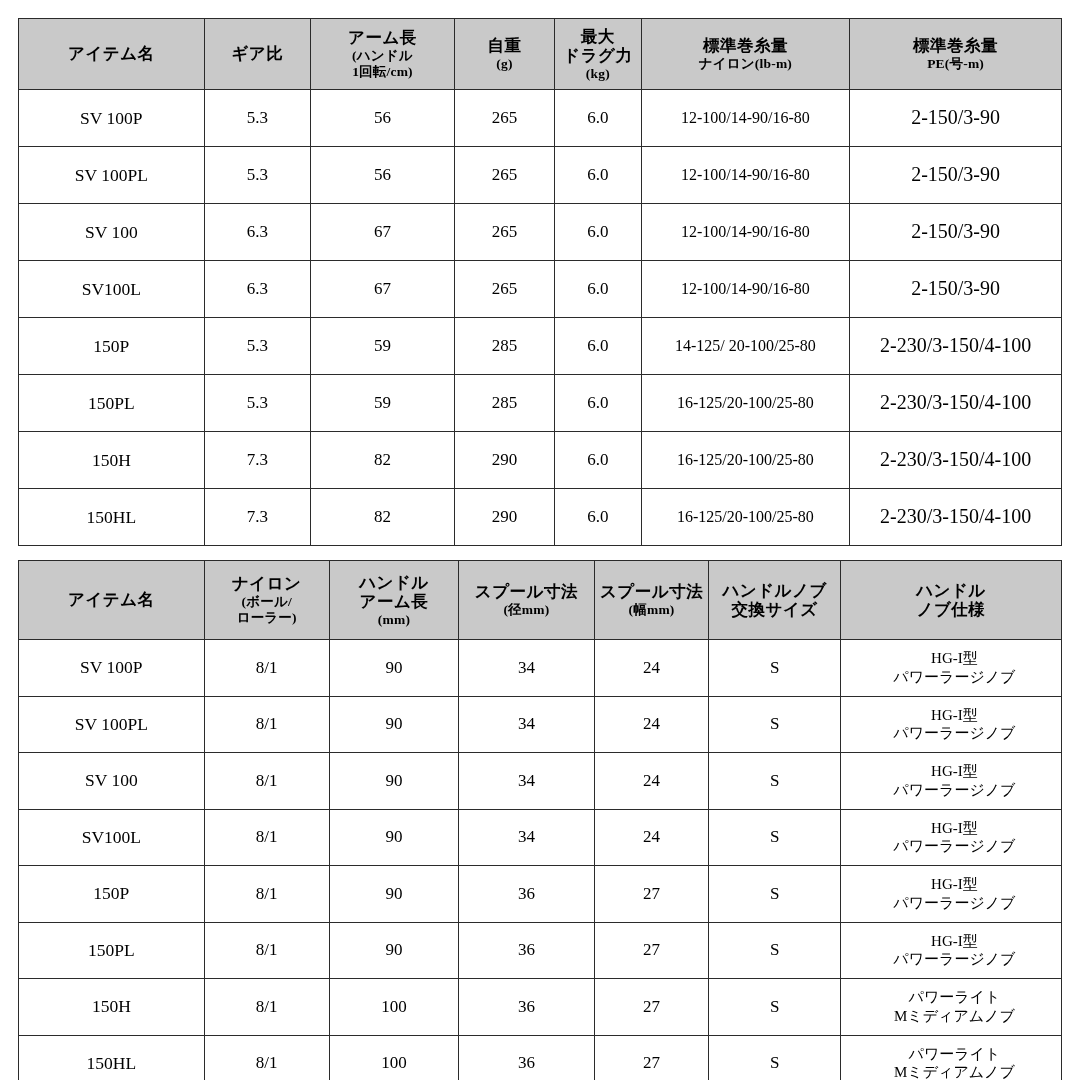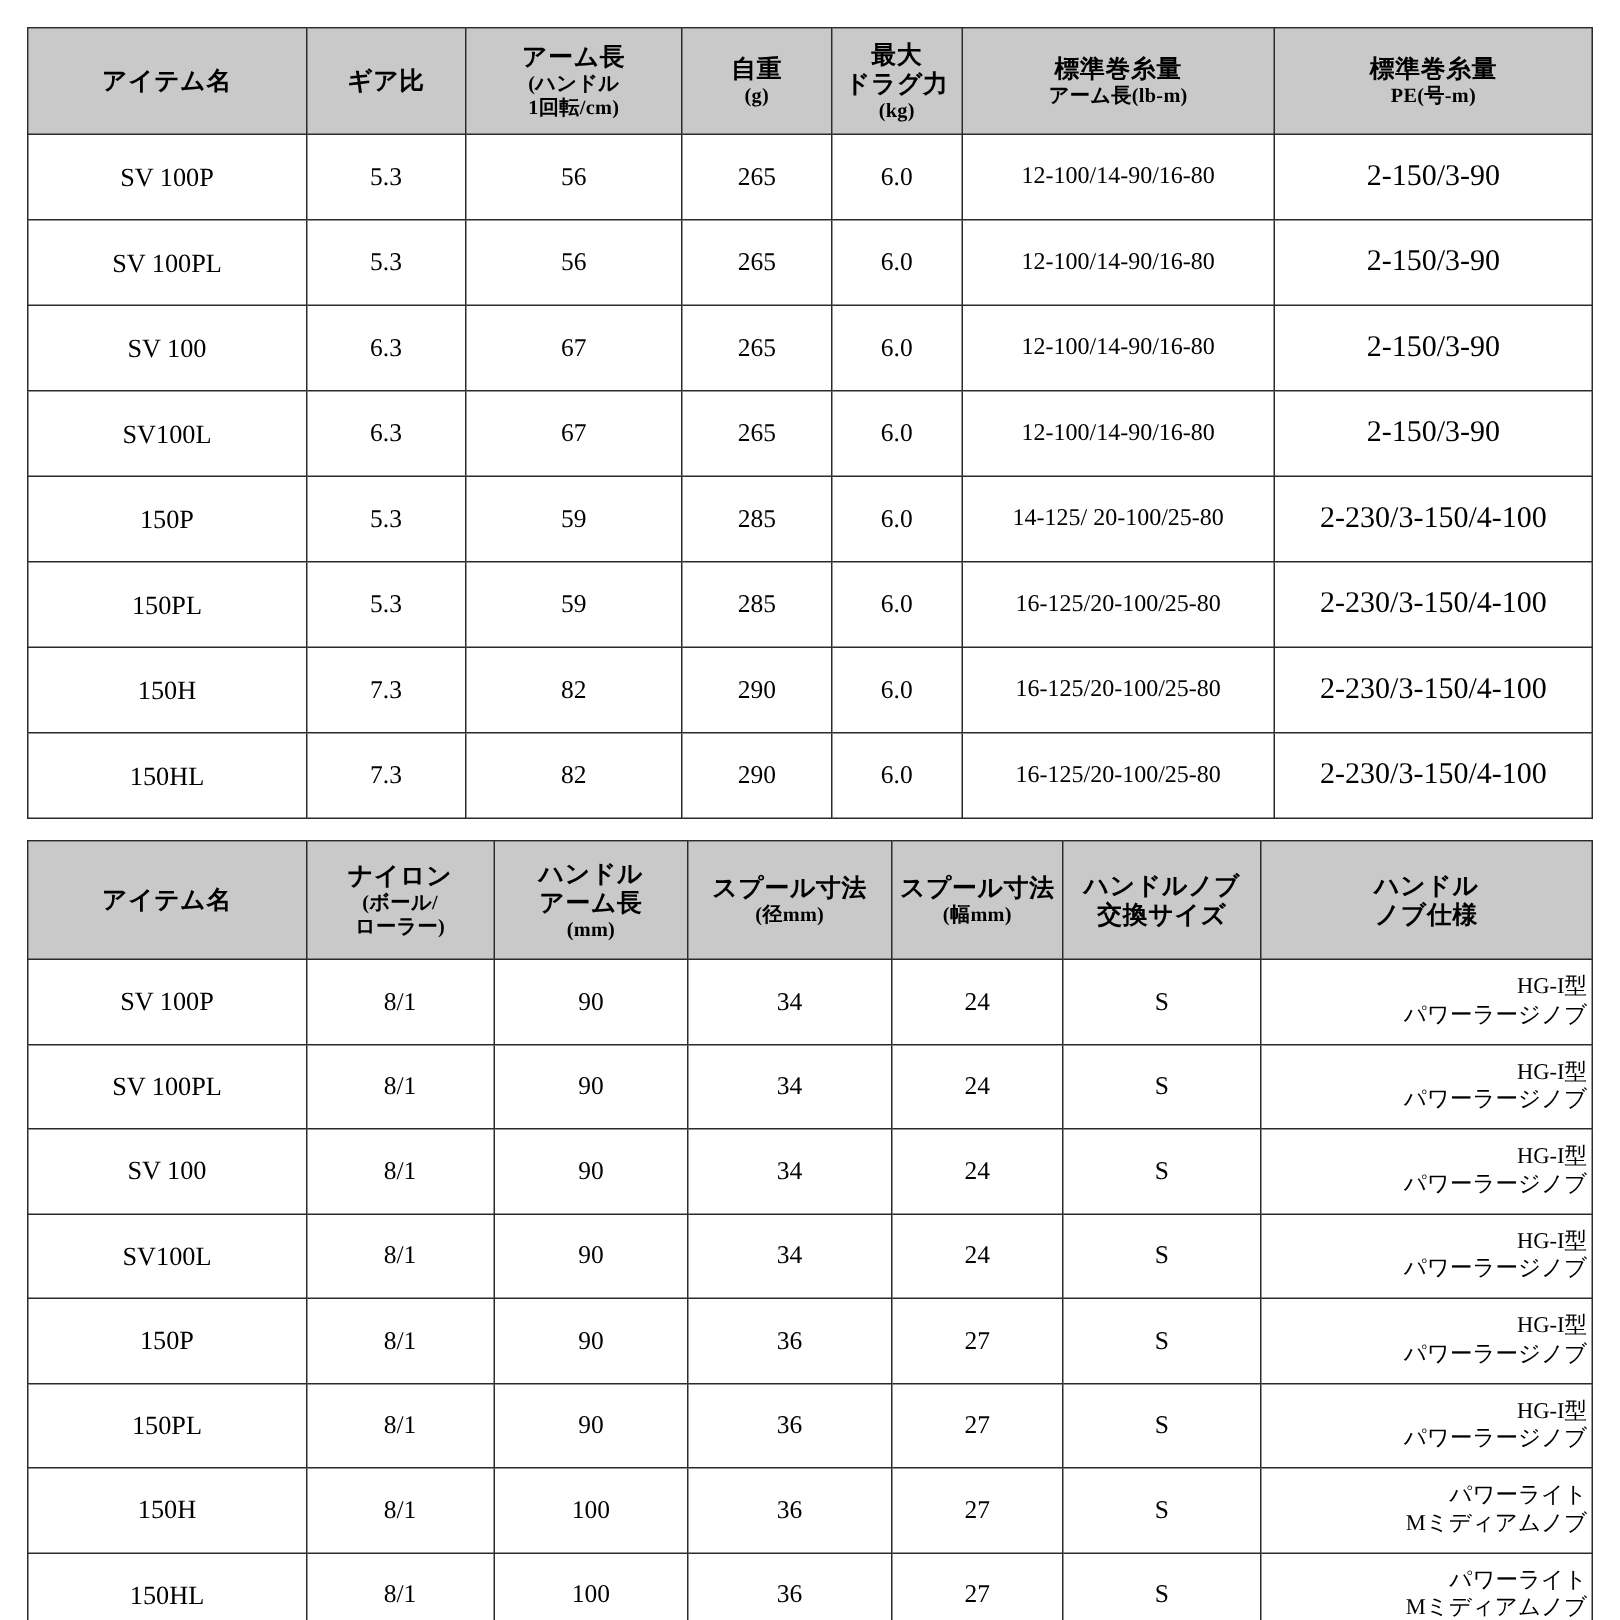"アーム長(lb-m)" span.hdr-sub { text: アーム長 -> ナイロン }
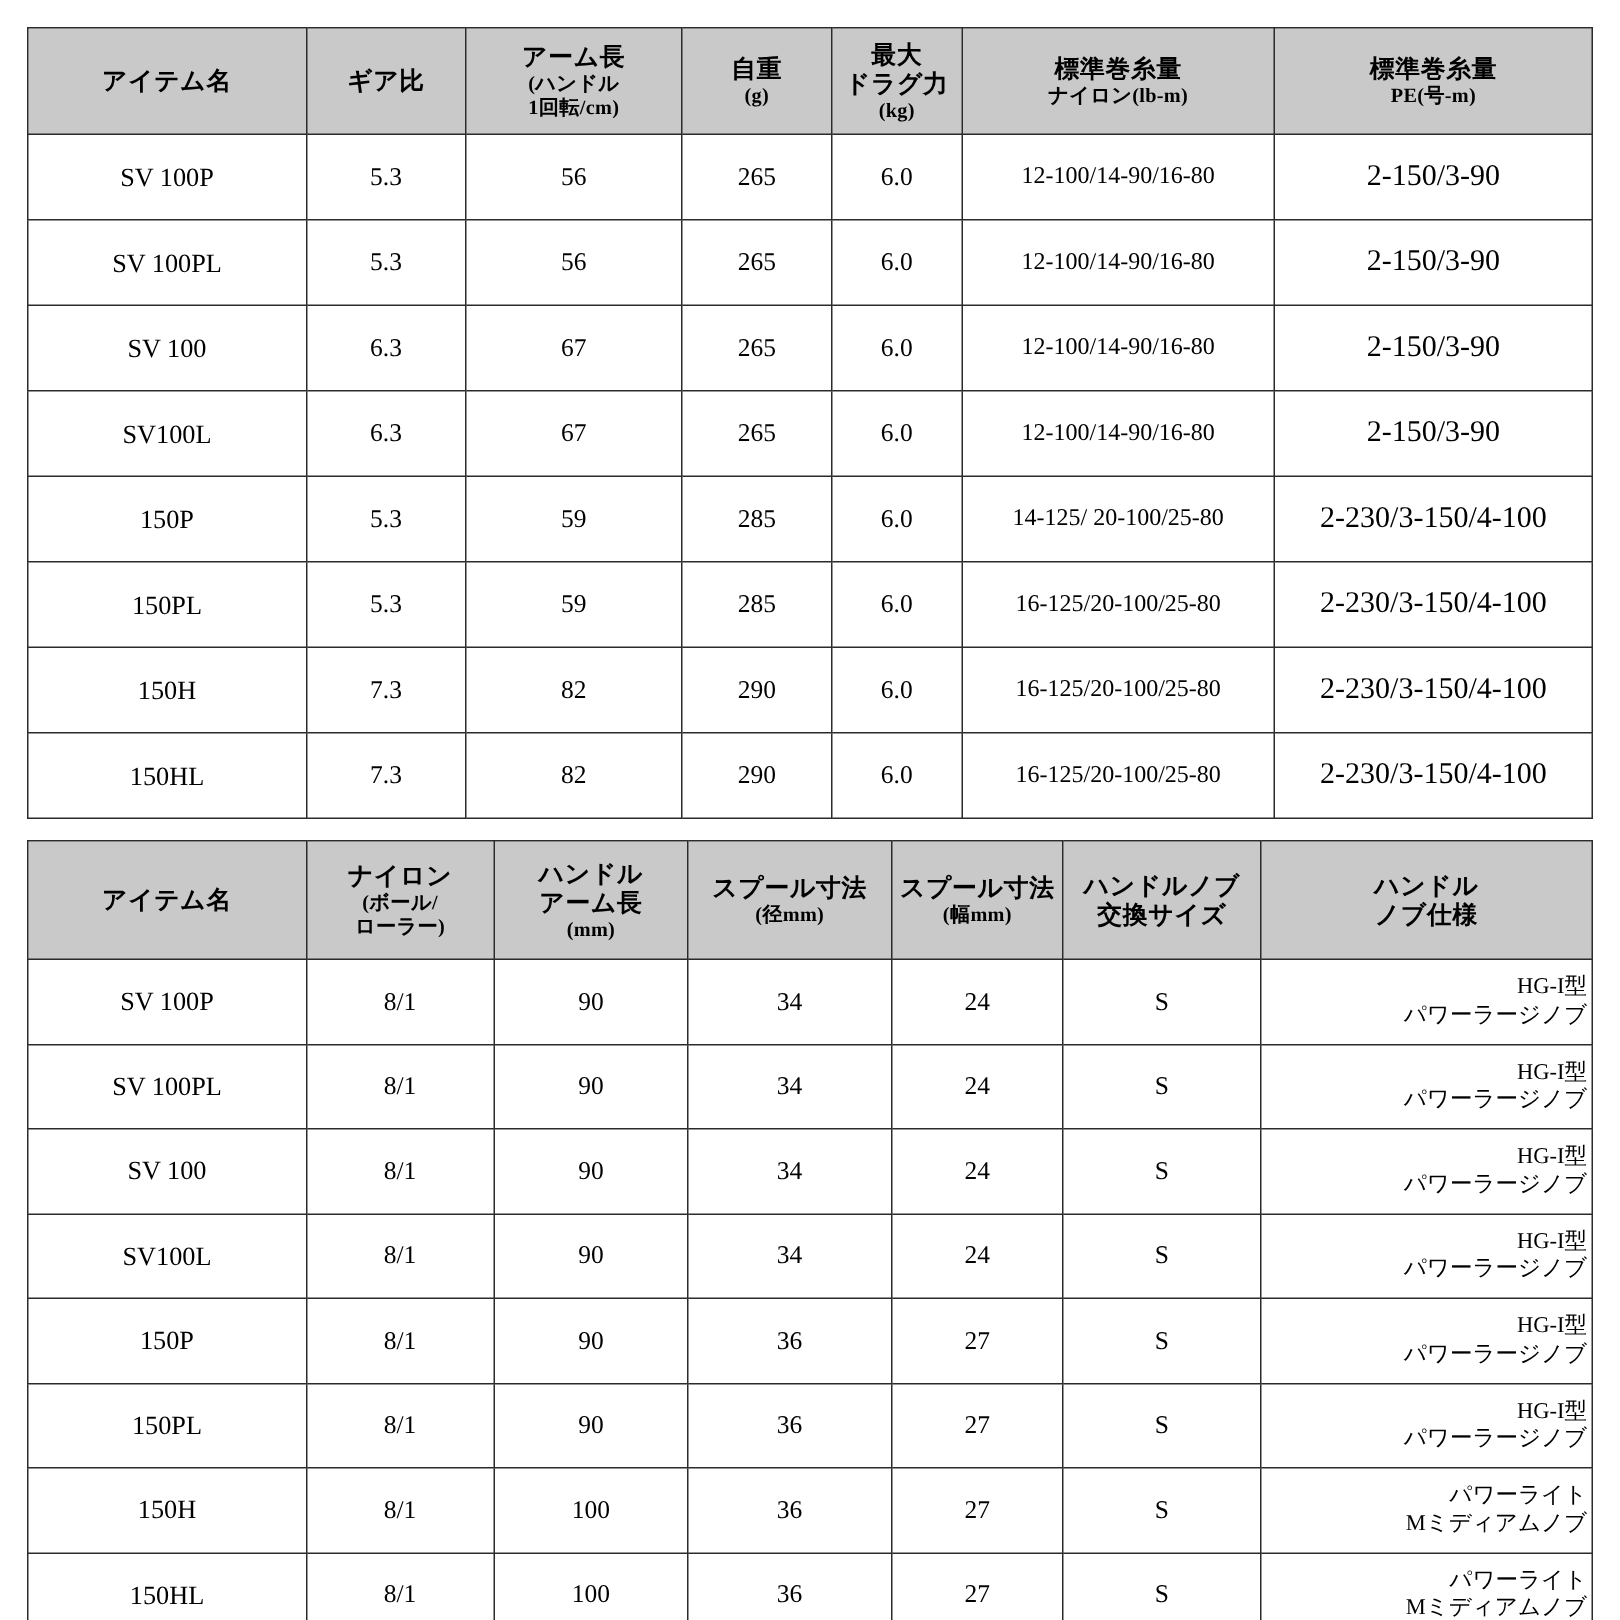"HG-I型" #table2 td.knob { text-align: right -> center }
